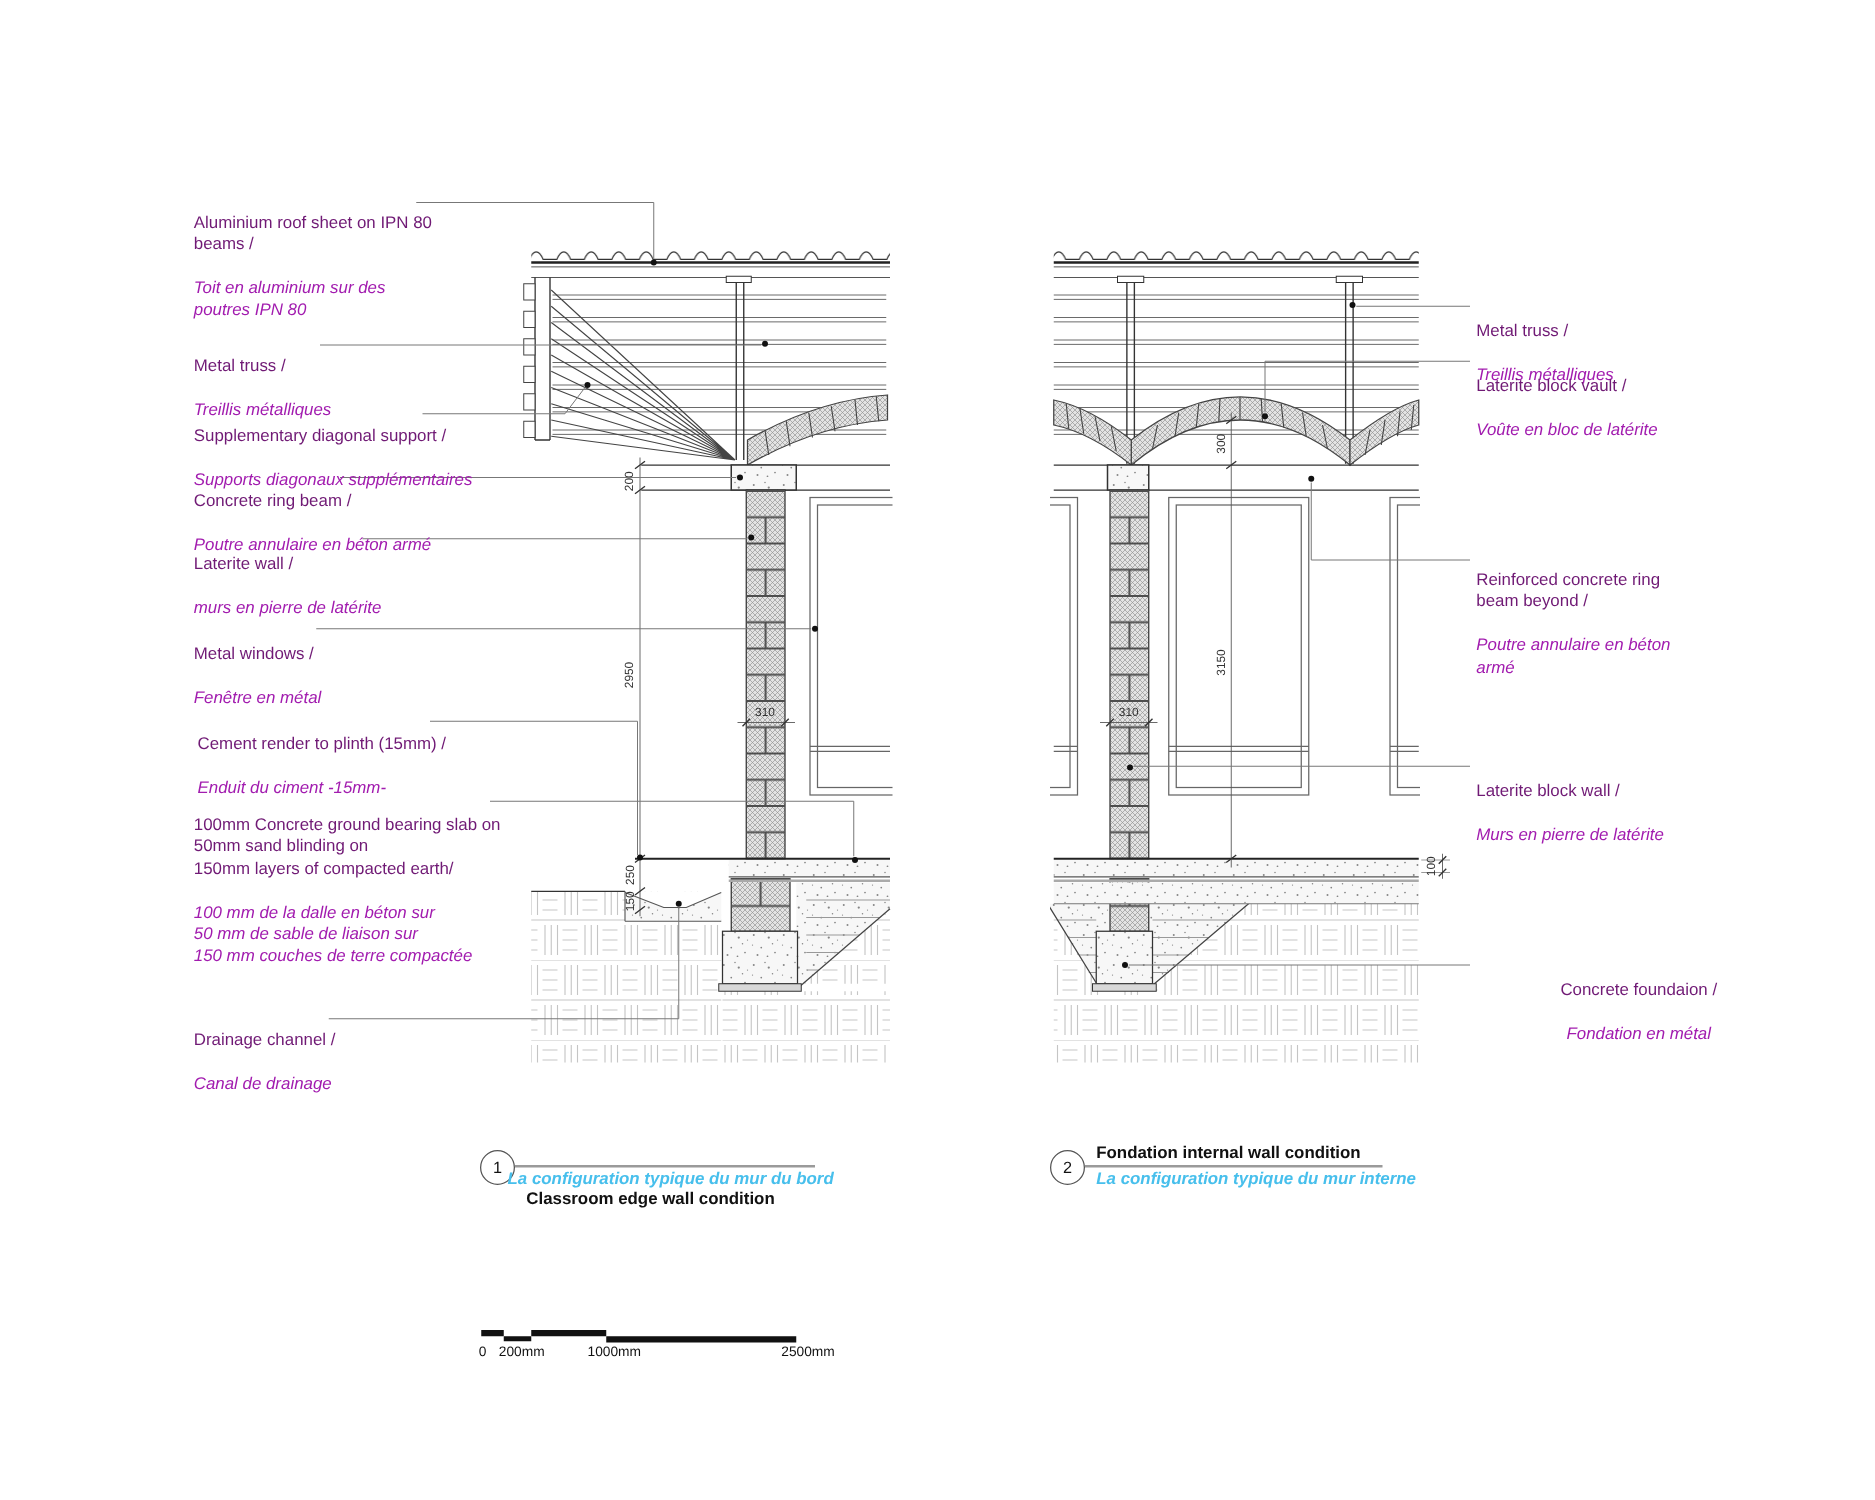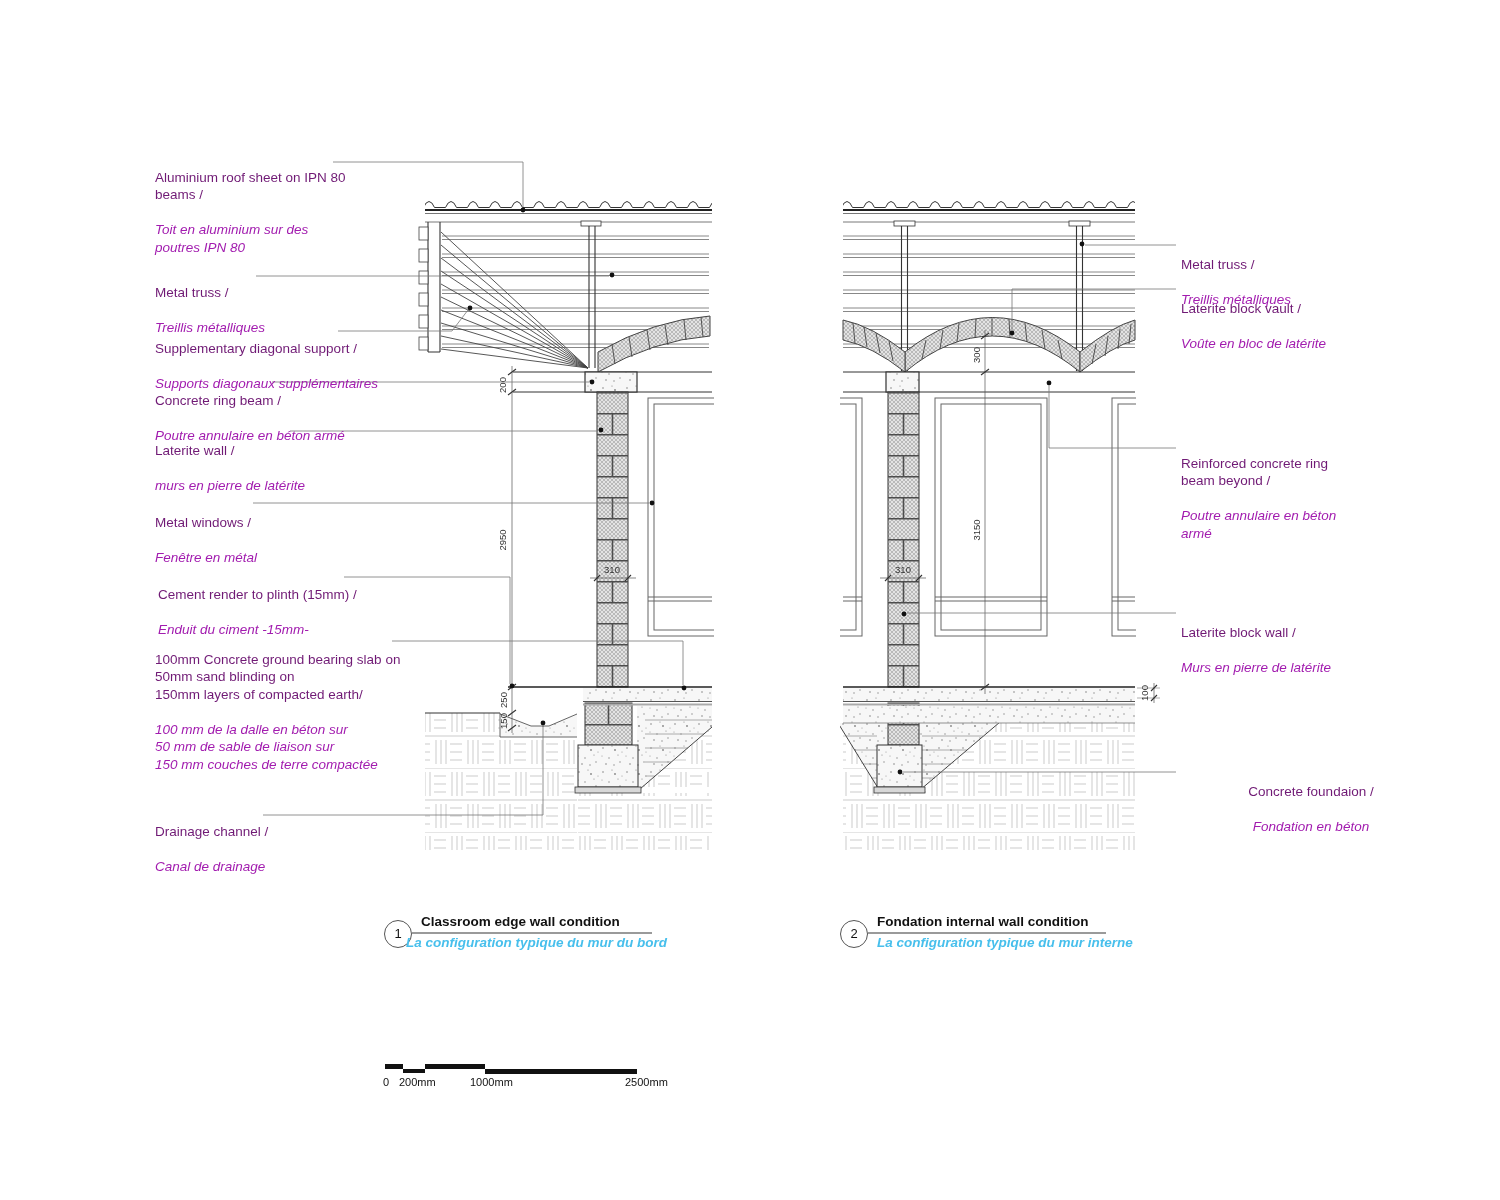"Fondation en béton" div.fr { text: béton -> métal }
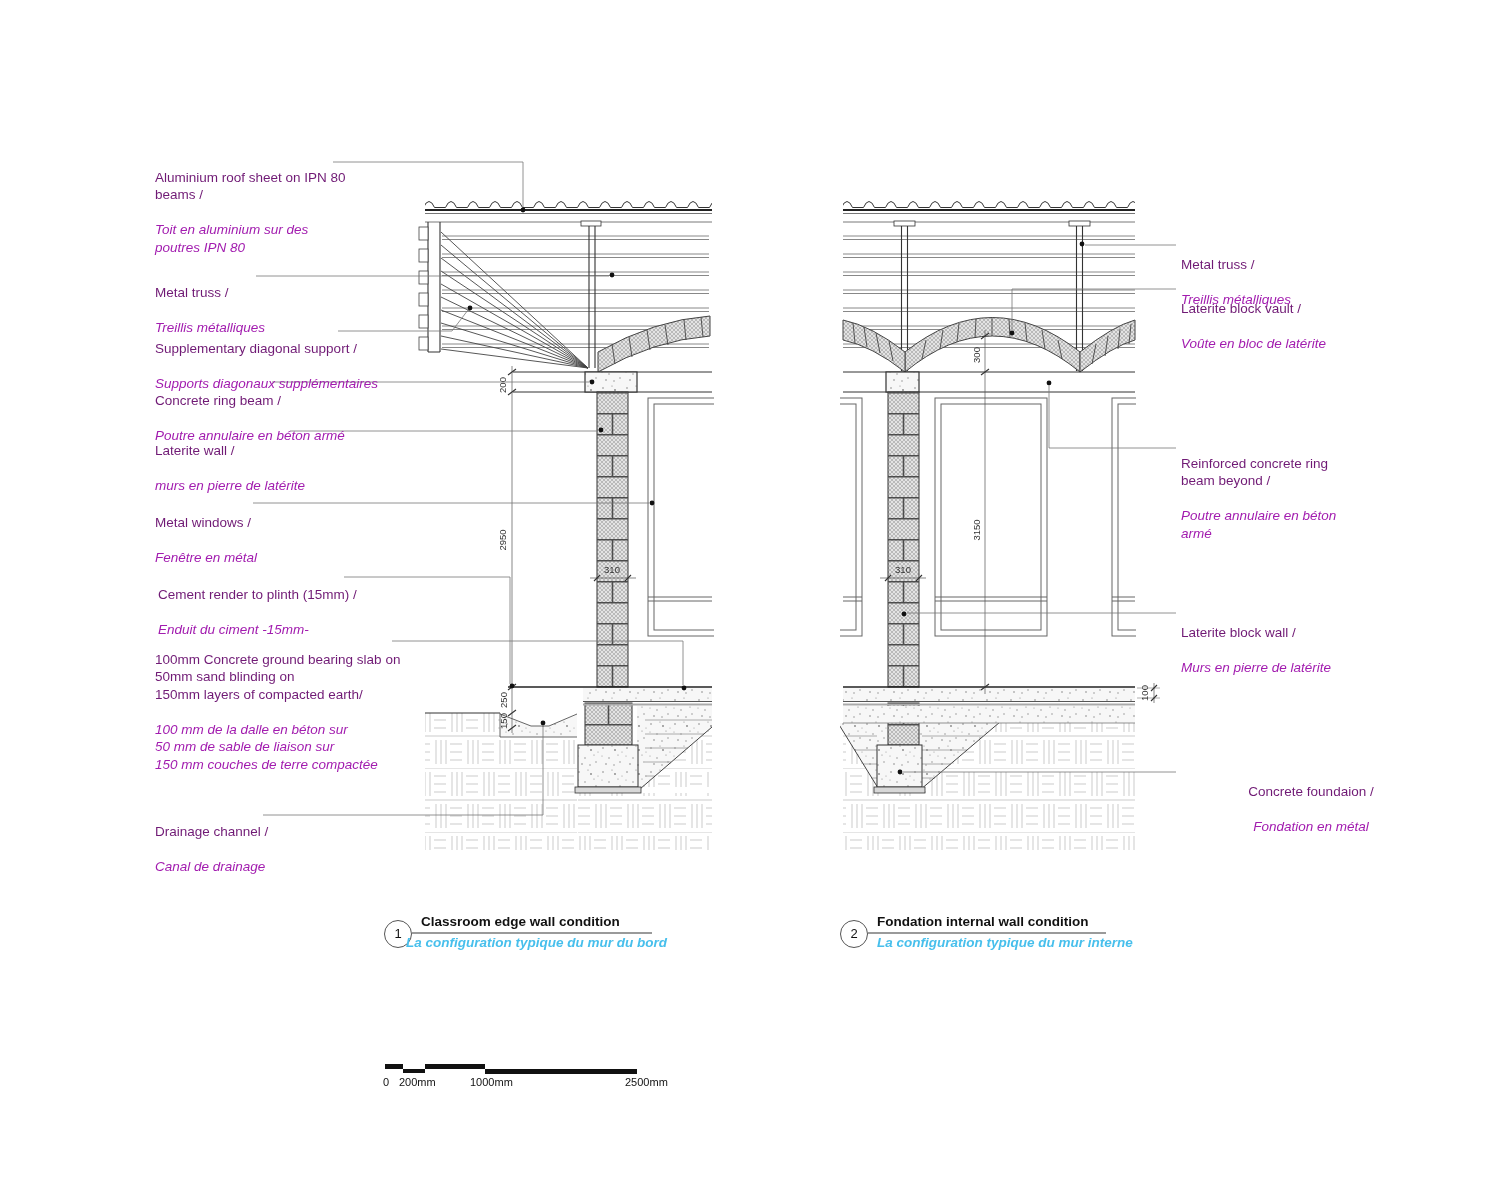"Classroom edge wall condition" div.ttl { top: 914px -> 951px }
